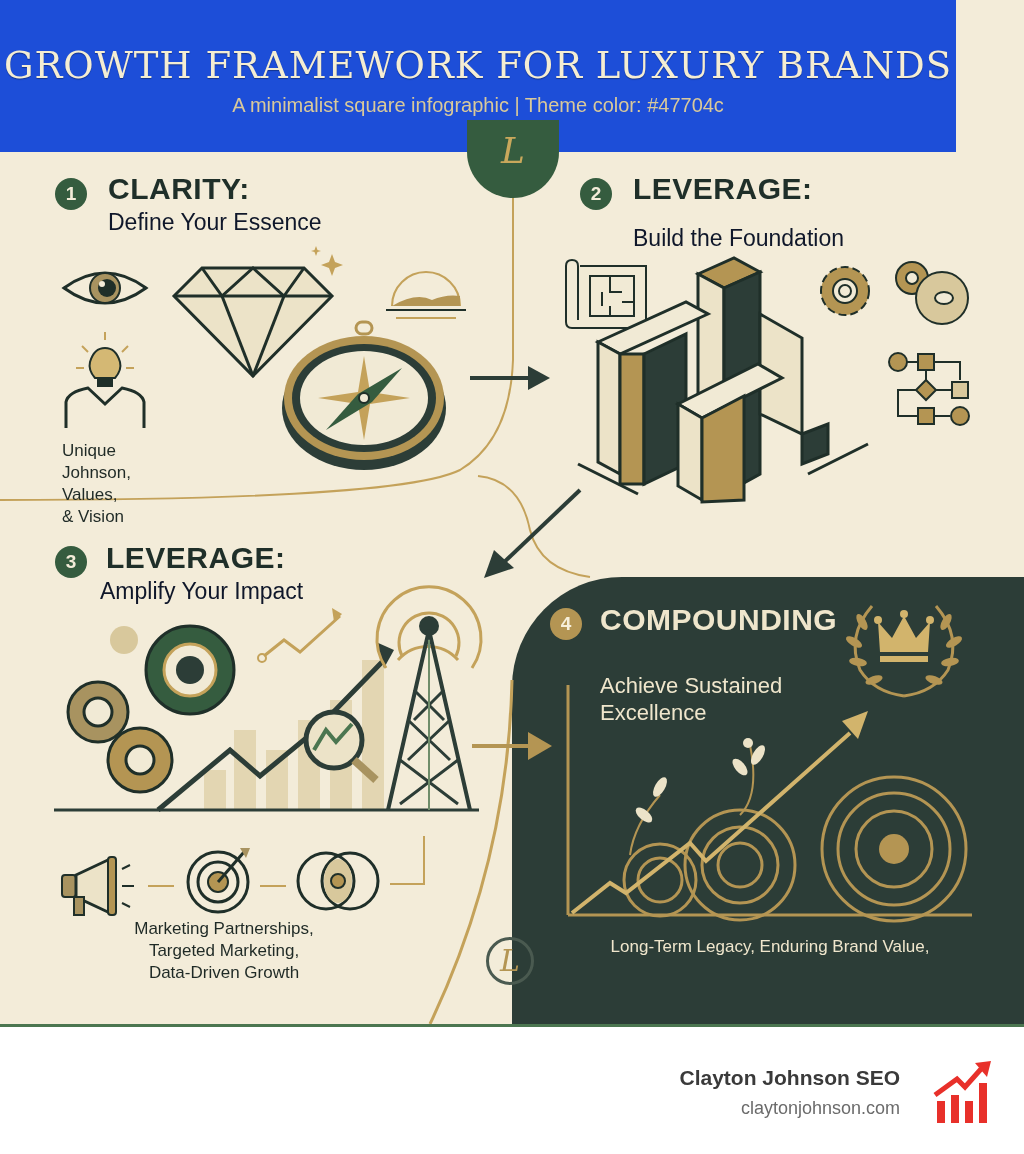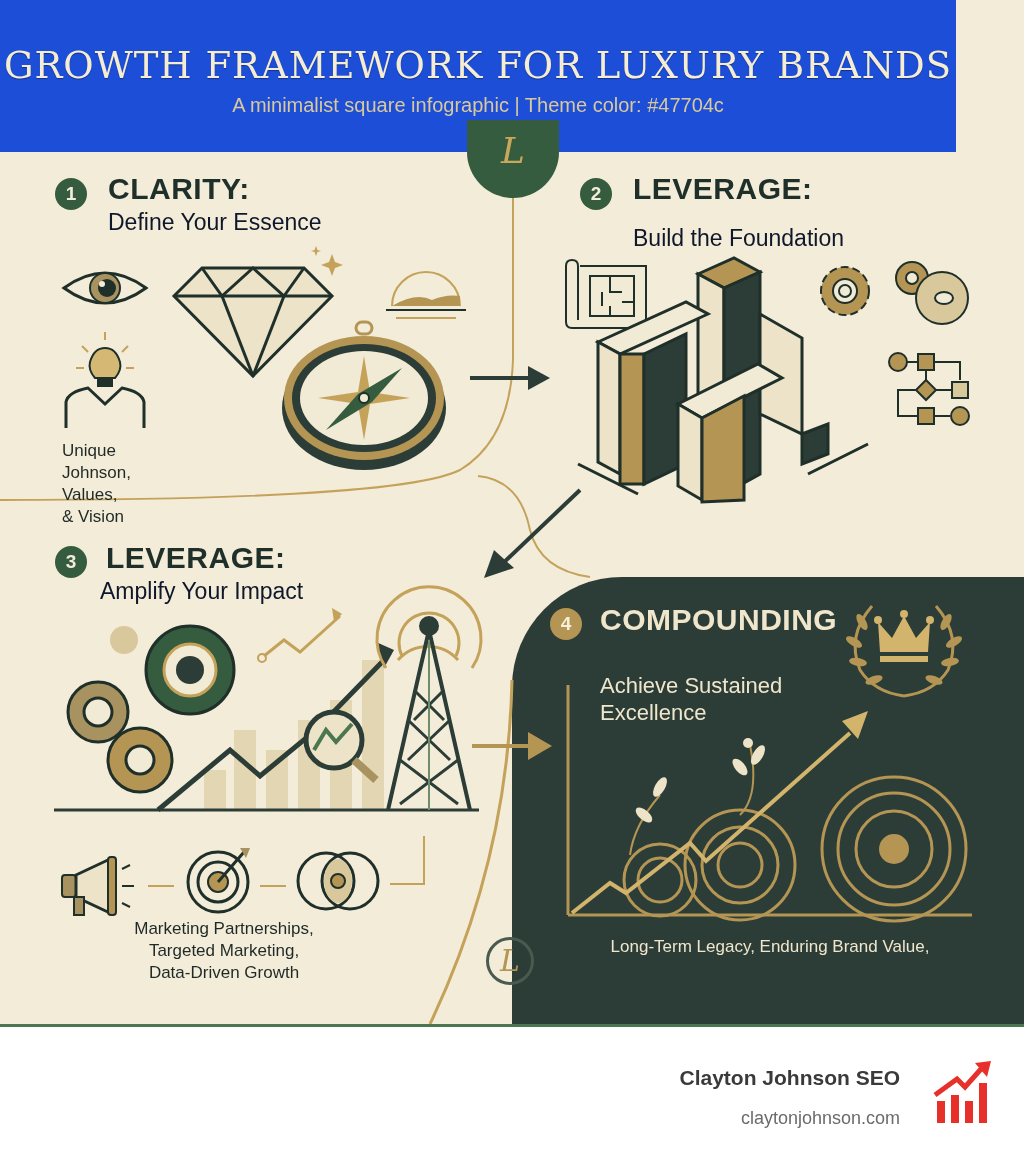"claytonjohnson.com" .footer-brand .url { margin-top: 18px -> 8px }
